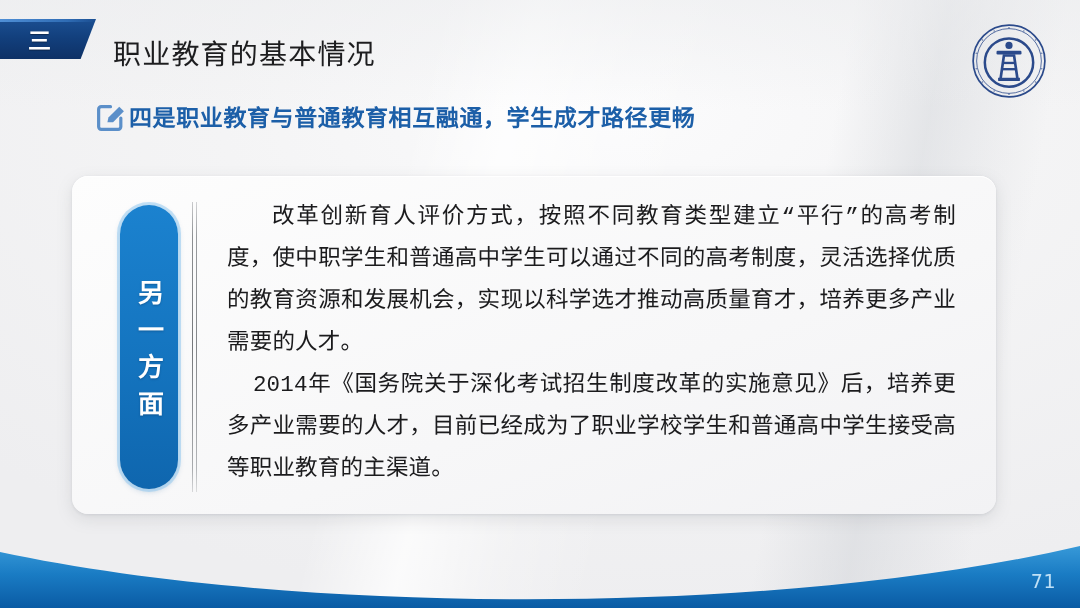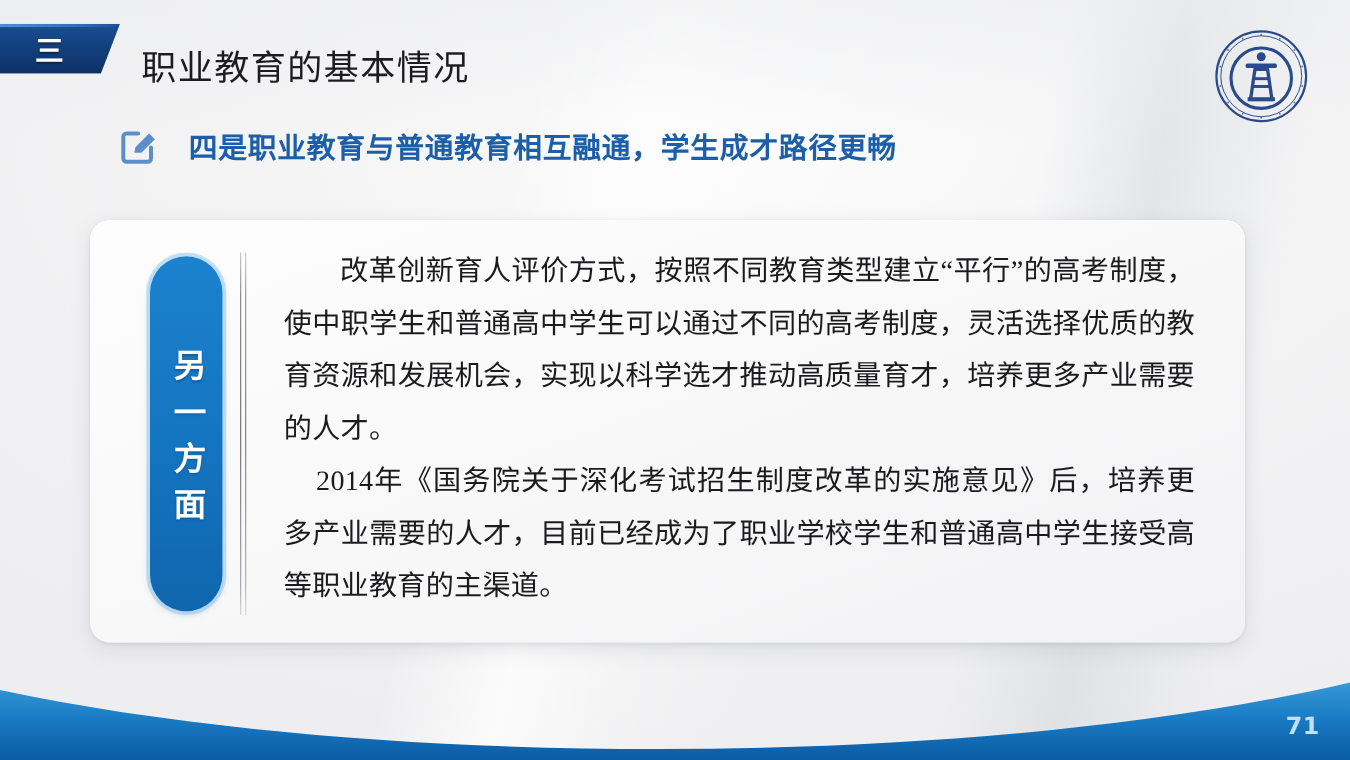"四是职业教育与普通教育相互融通，学生成才路径更畅" .subtitle-row { gap: 24px -> 2px }
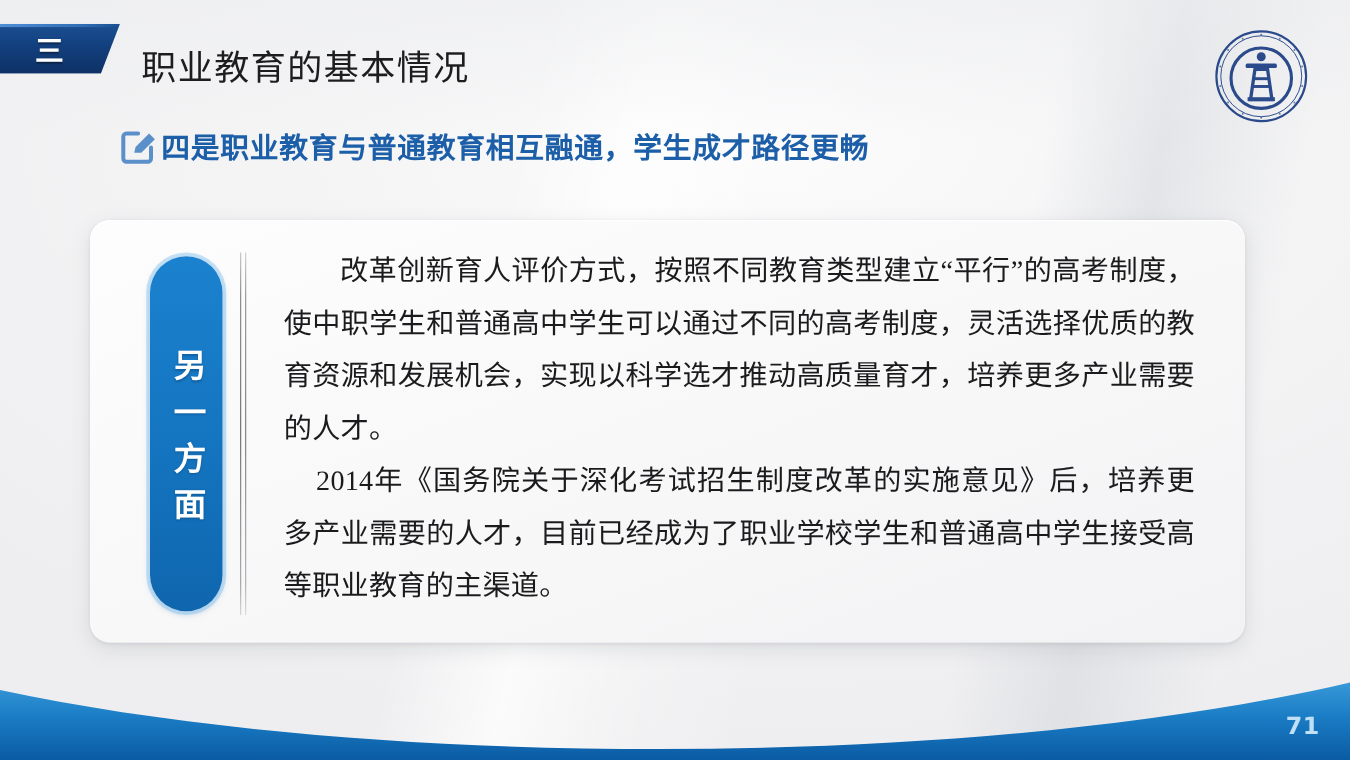"改革创新育人评价方式，按照不同教育类型建立“平行”的高考制度，使中职学生和普通高" .body-text { font-family: Liberation Serif, serif -> Liberation Mono, monospace }
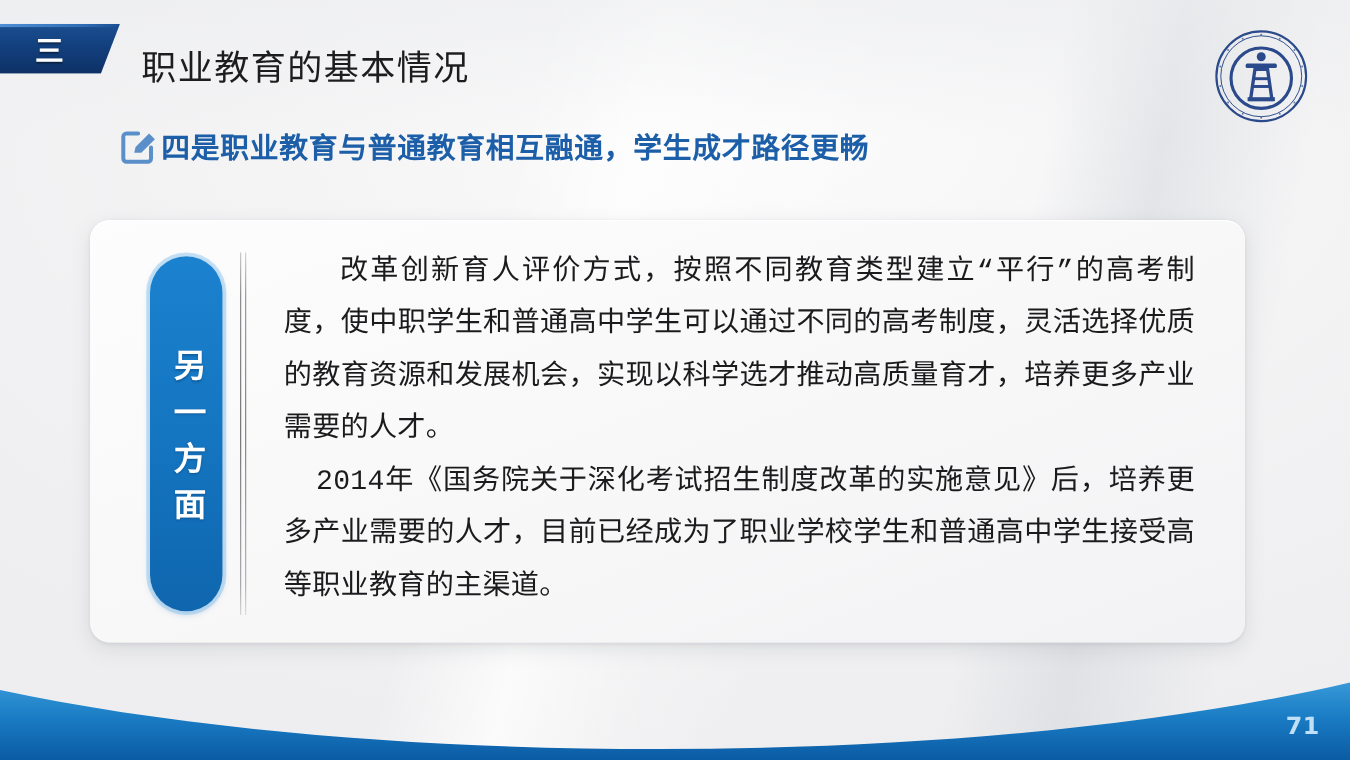"71" .page-no { font-weight: 700 -> 400 }
